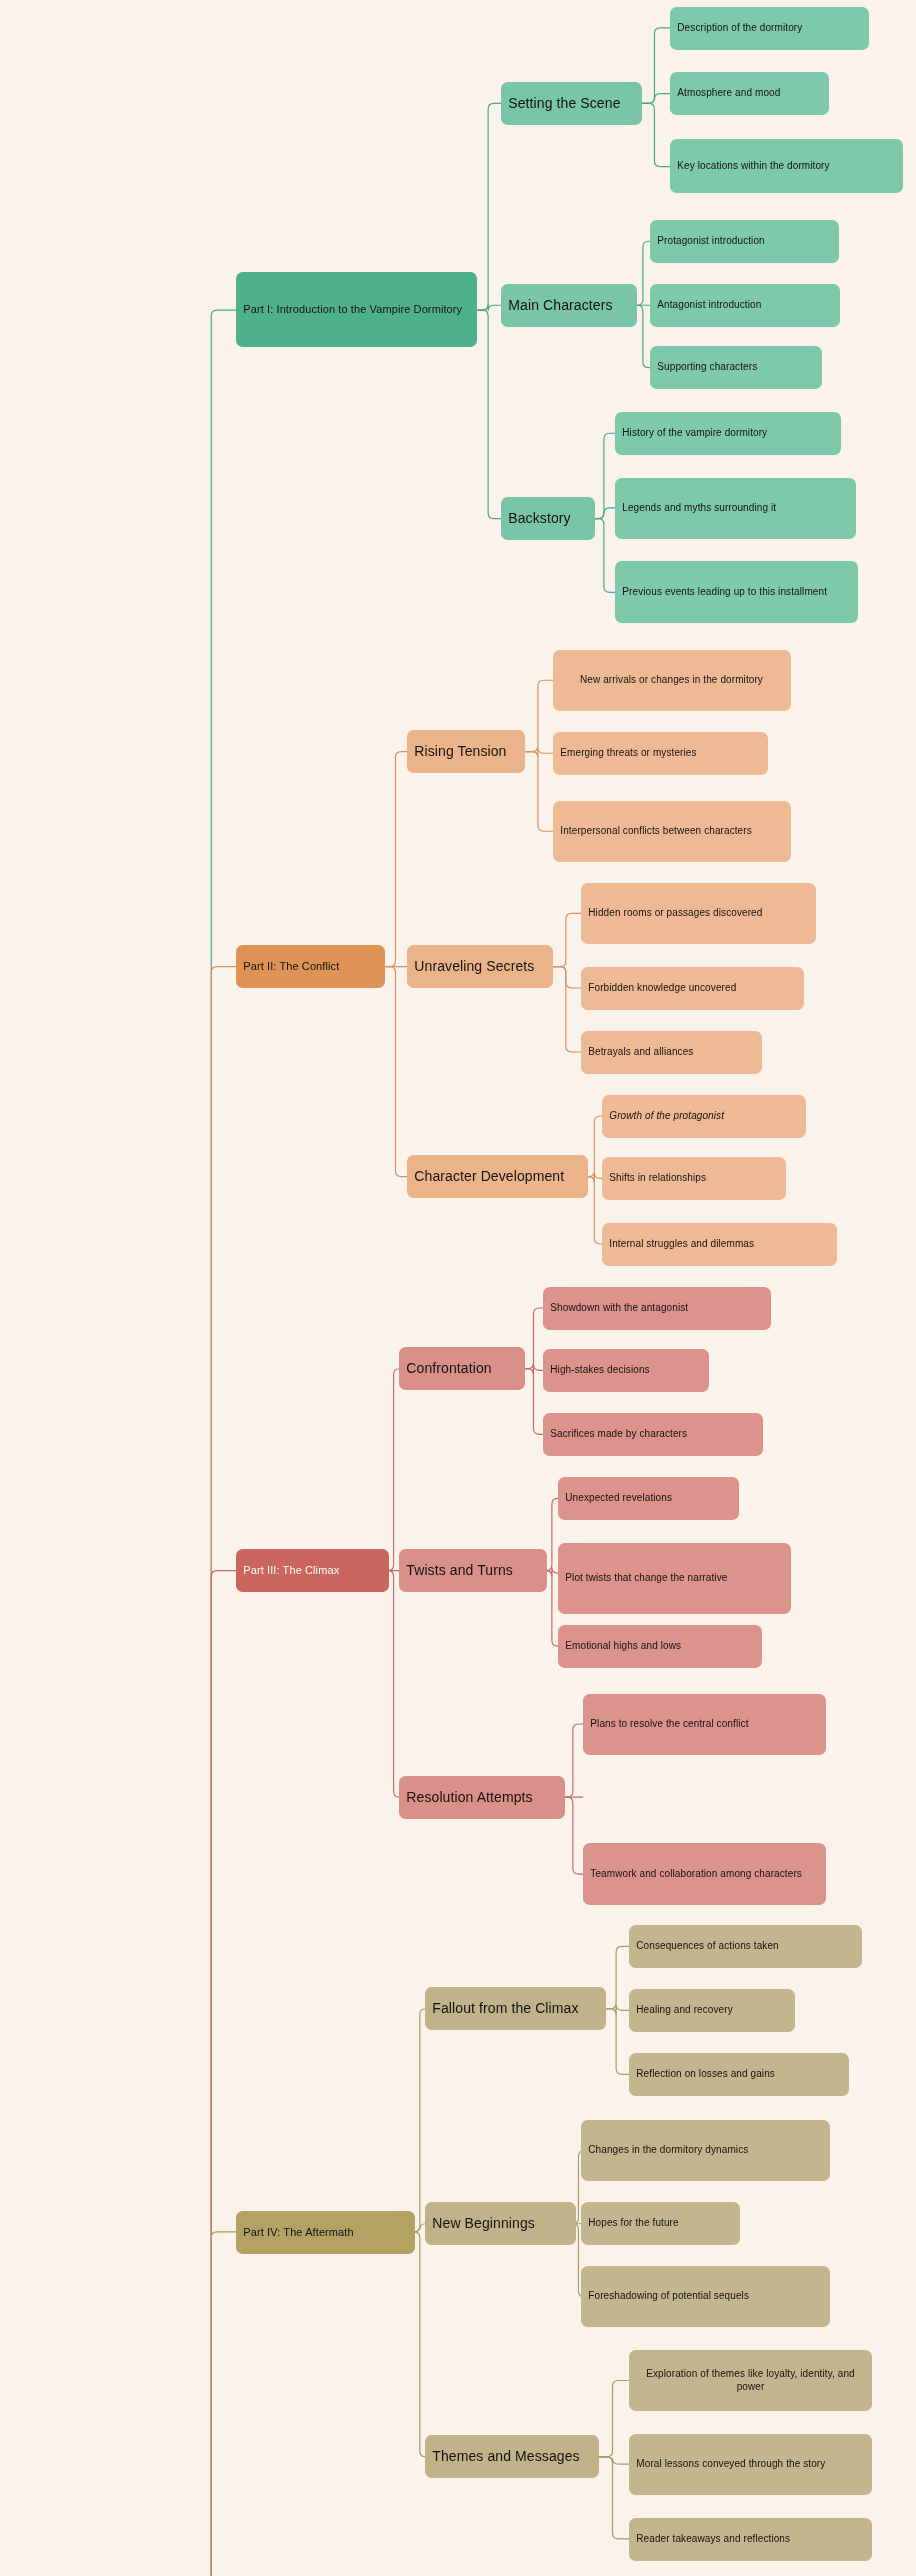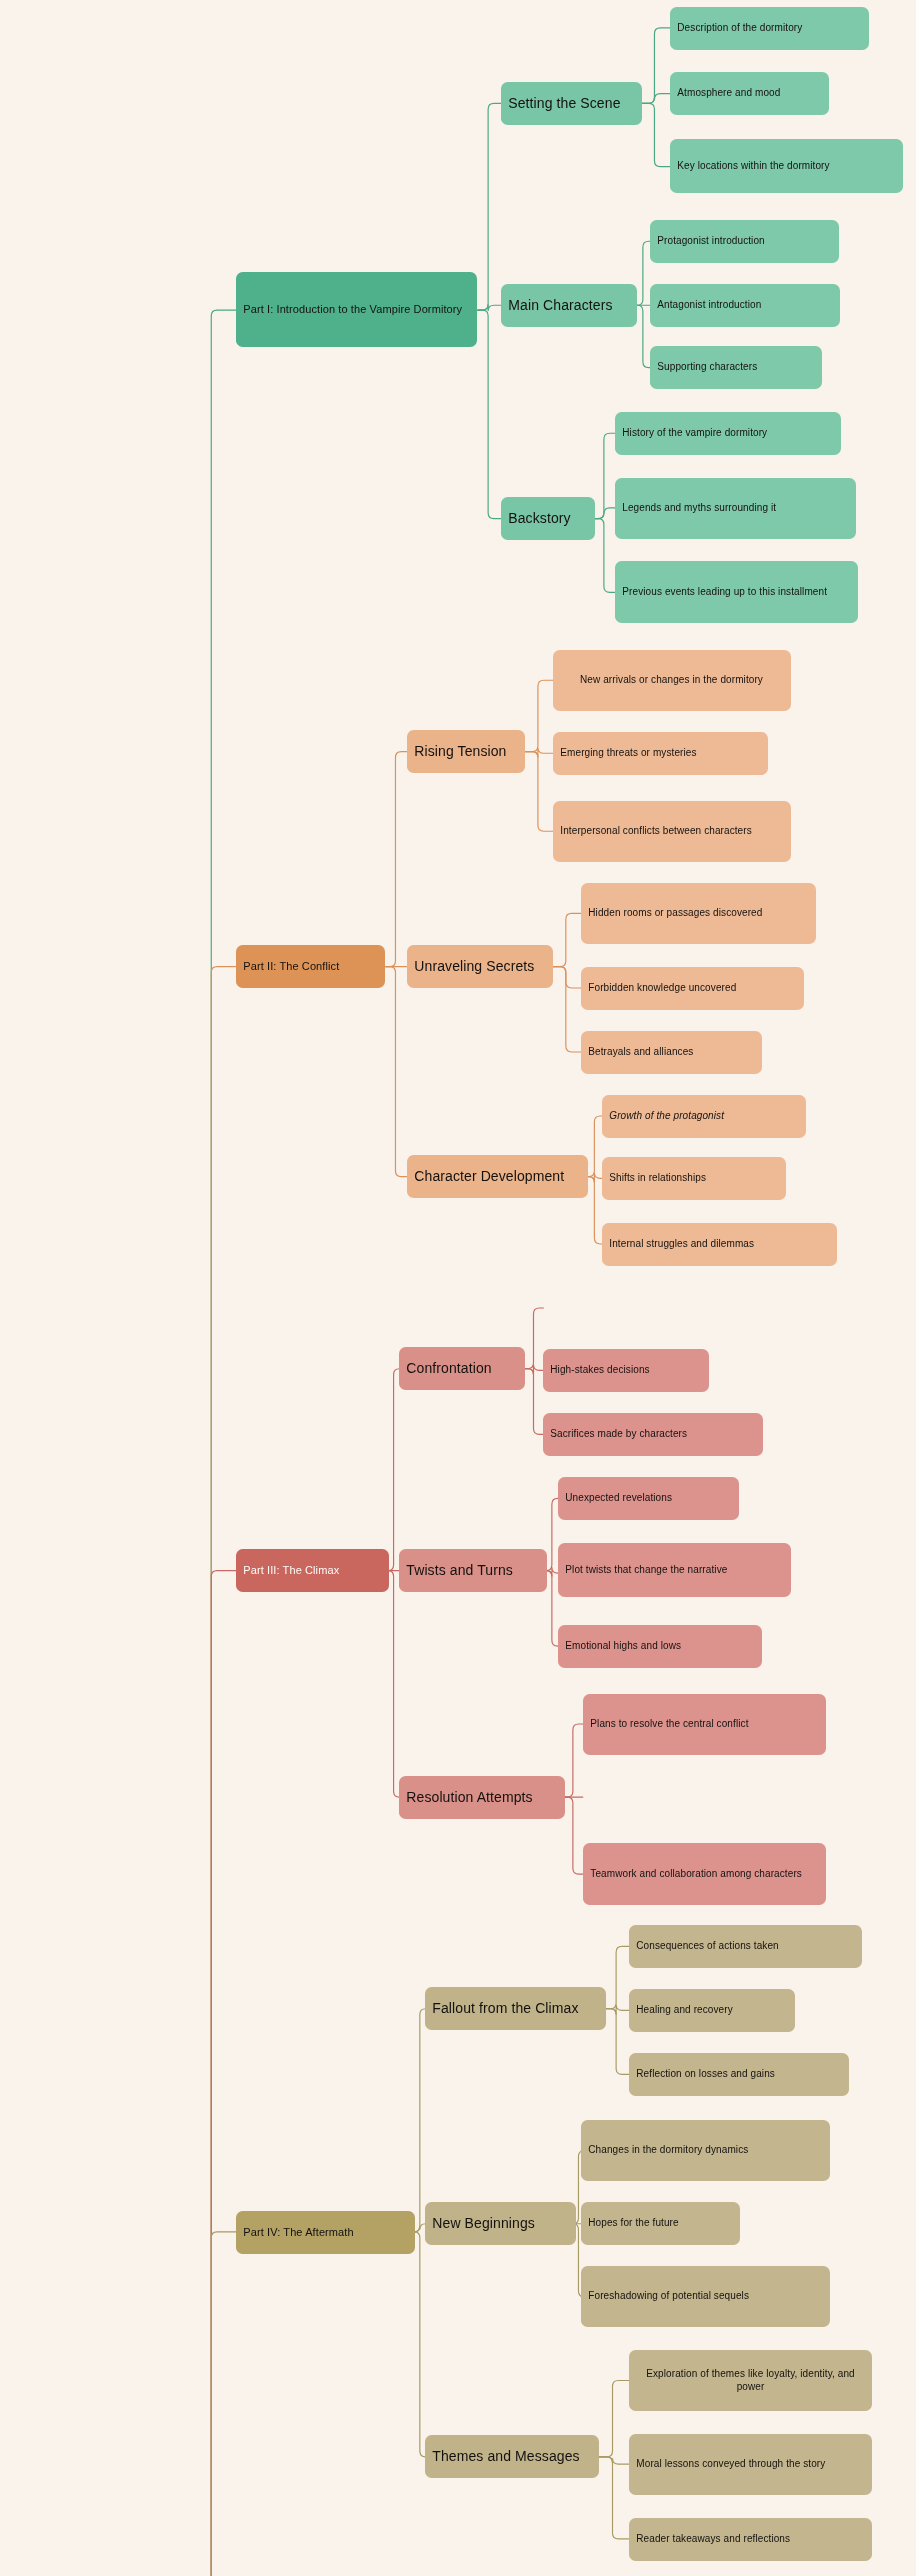"Showdown with the antagonist" div.node { html: none -> <div> <span>Showdown with the antagonist</span> </div> }
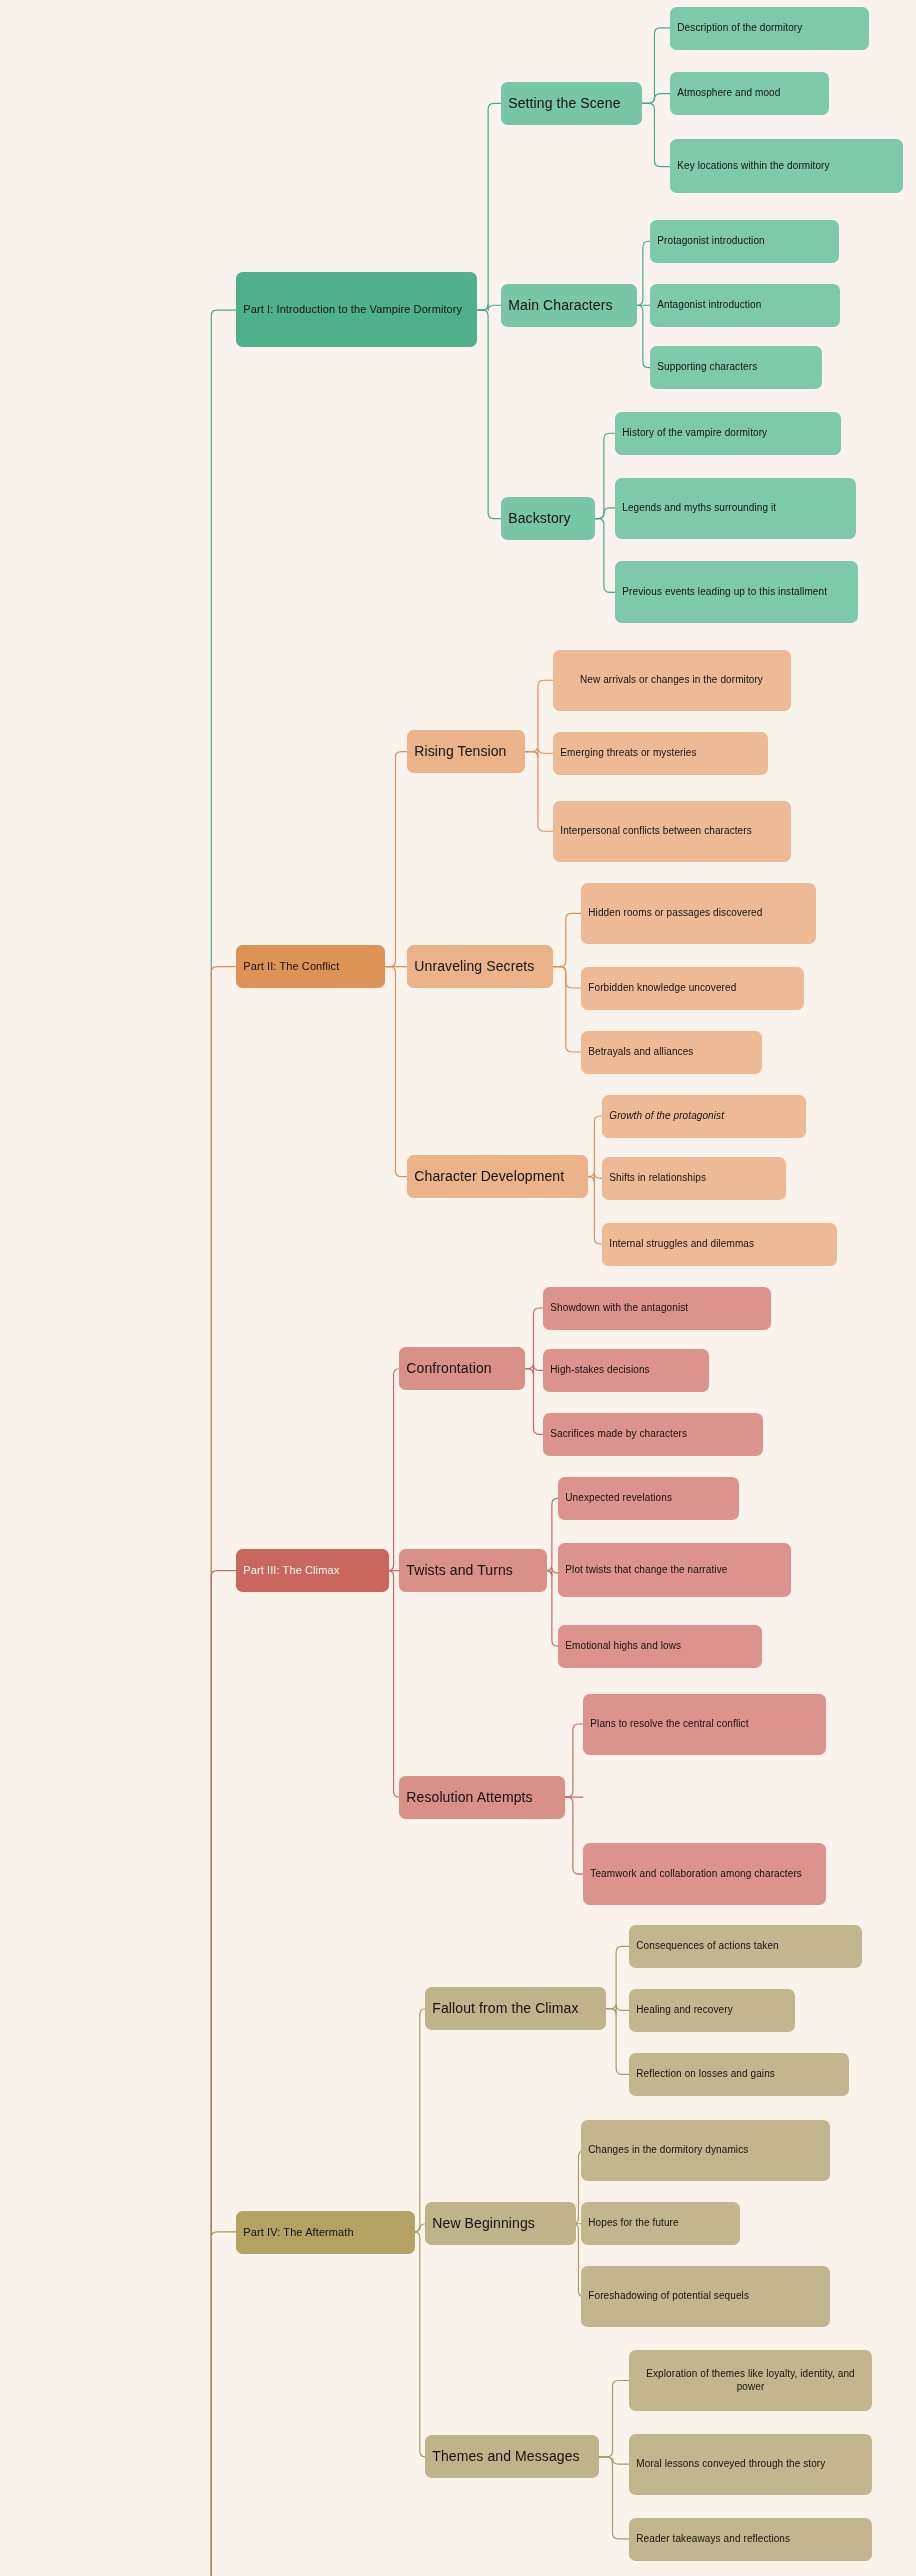"Plot twists that change the" div.node { height: 54px -> 71px }
